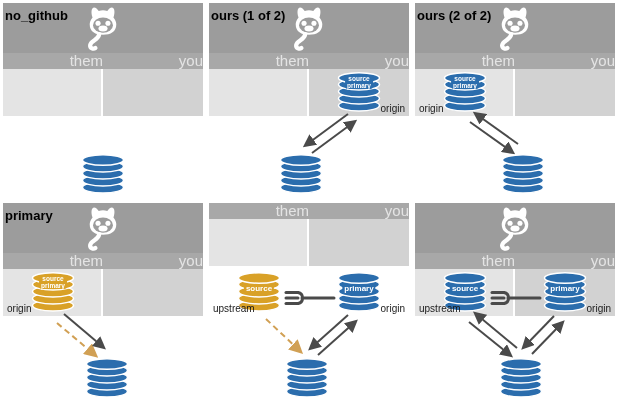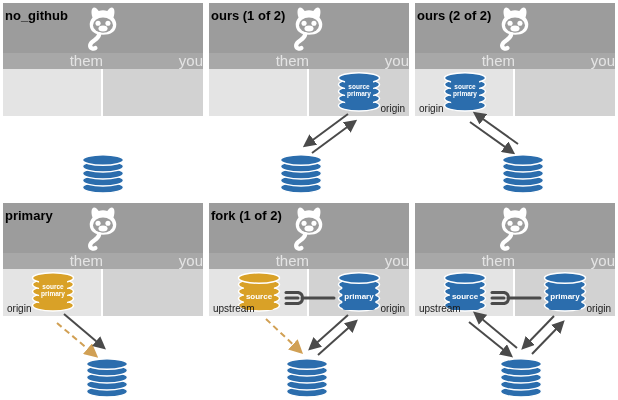"fork (1 of 2)" div.ph { html: <div> <span>fork (1 of 2)</span> <span> <svg> <path></path> <ellipse></ellipse> <circle></circle> <circle></circle> <ellipse></ellipse> <path></path> </svg> </span> </div> -> none }
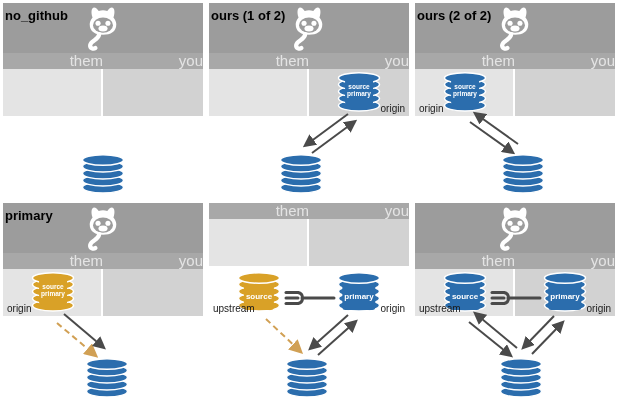"source" .db-tag { padding: 8px 2px -> 0 2px }
